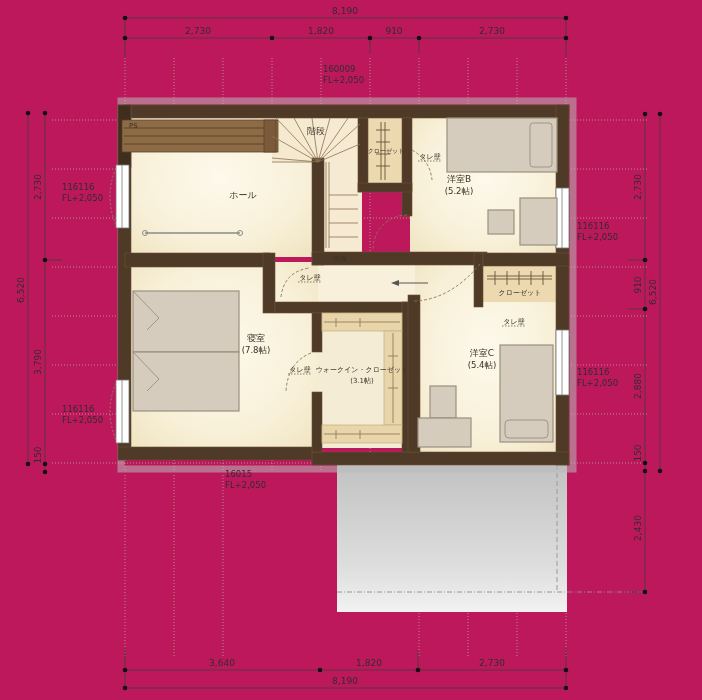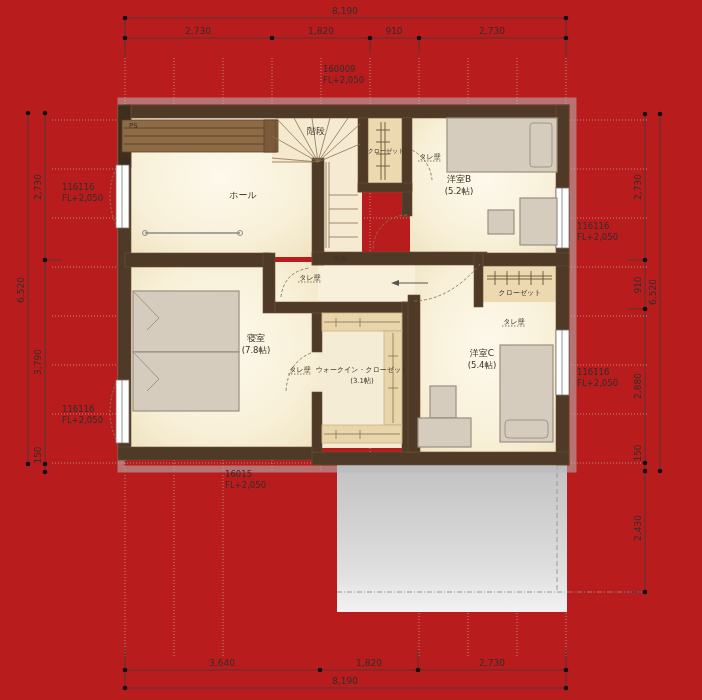"8,190" .page { background: #b91c1c -> #be185d }
